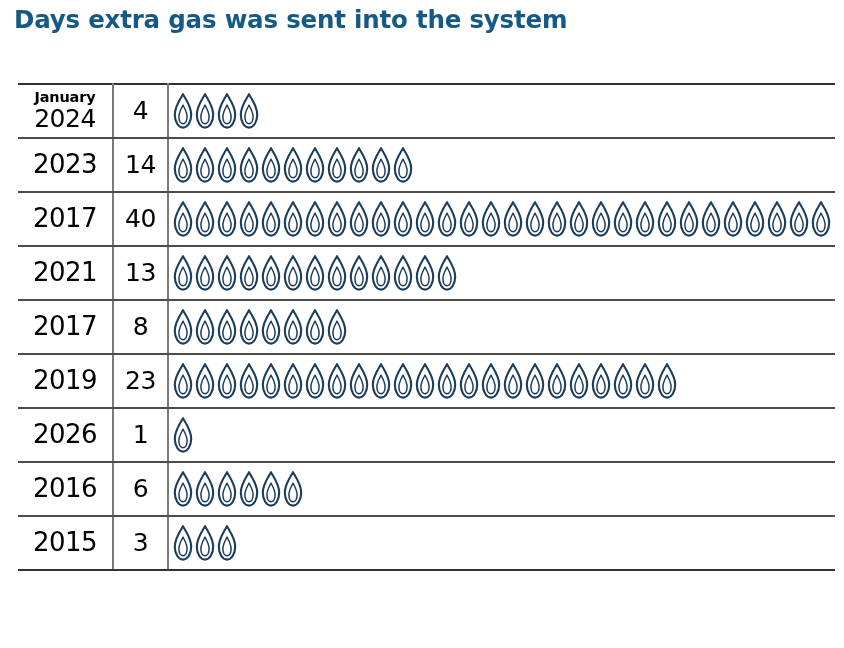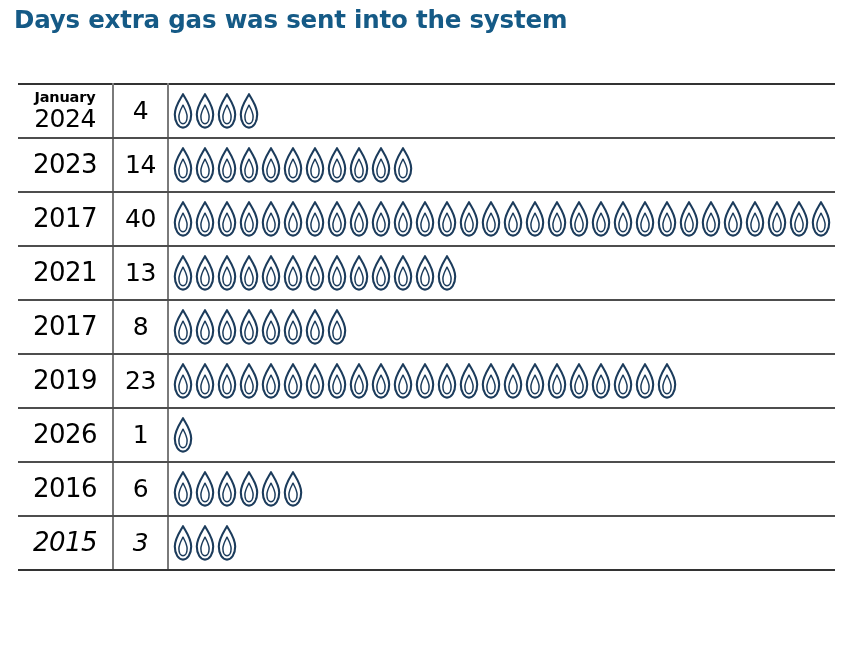"2015" #pictogram-table tr:last-child td { font-style: italic -> none }
